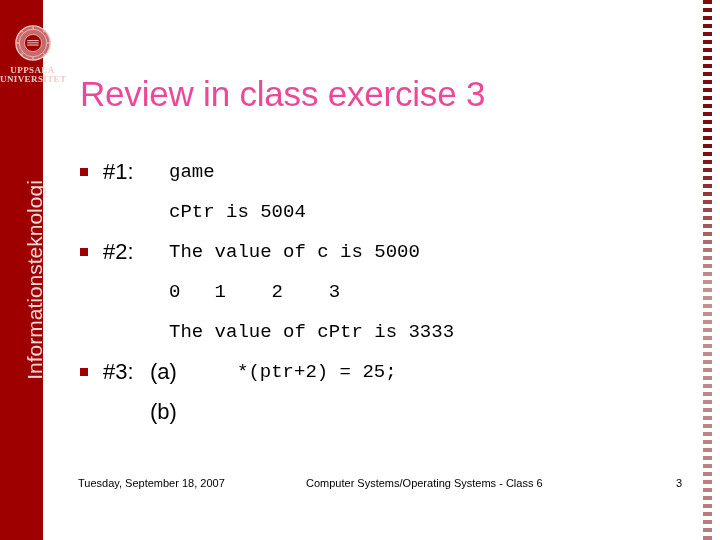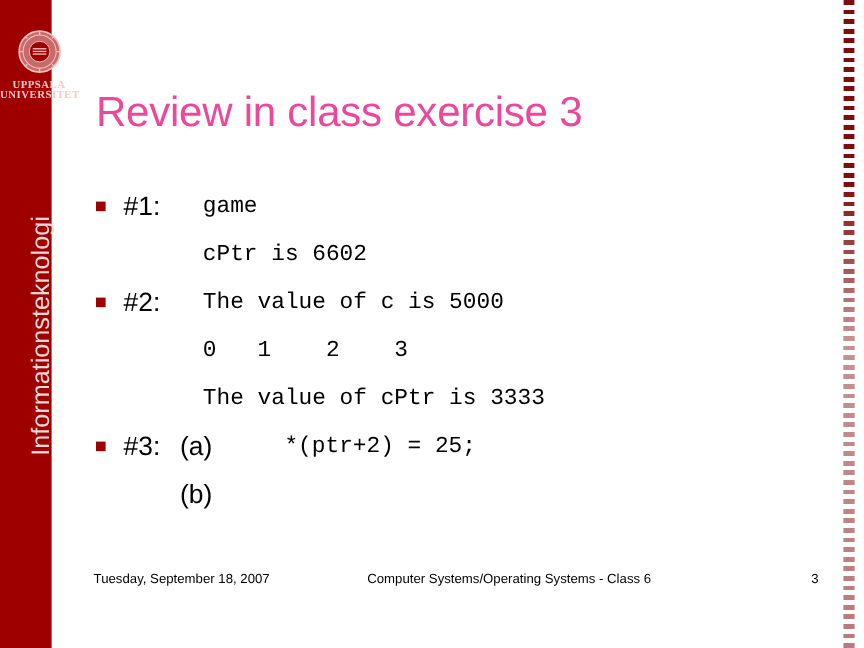"cPtr is 6602" span.code { text: 6602 -> 5004 }
